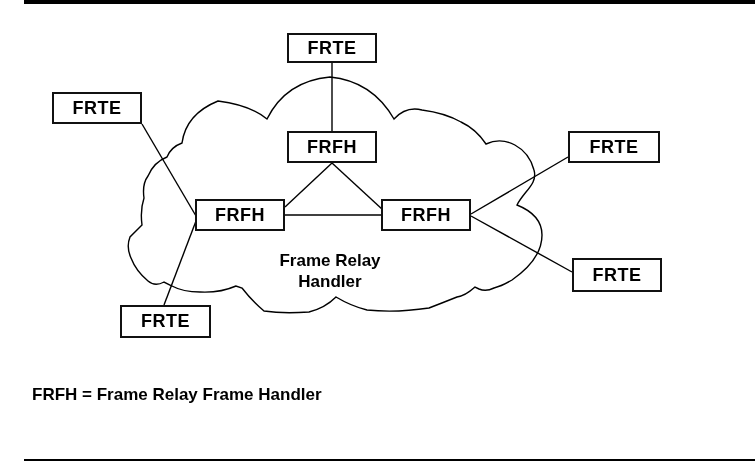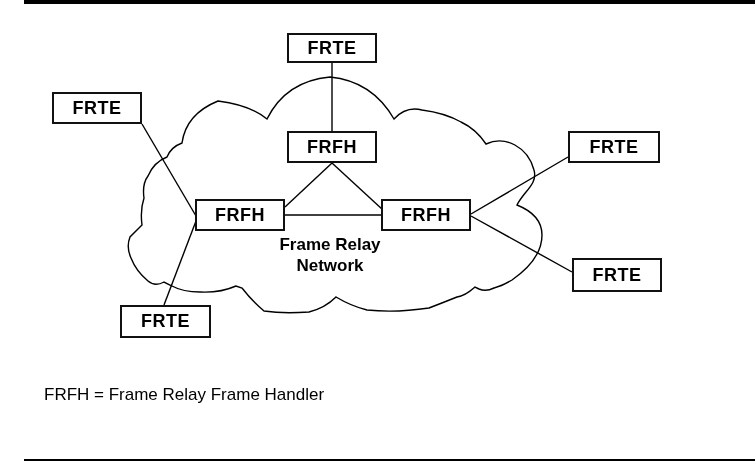"Frame Relay" .cloud-label { top: 234px -> 250px }
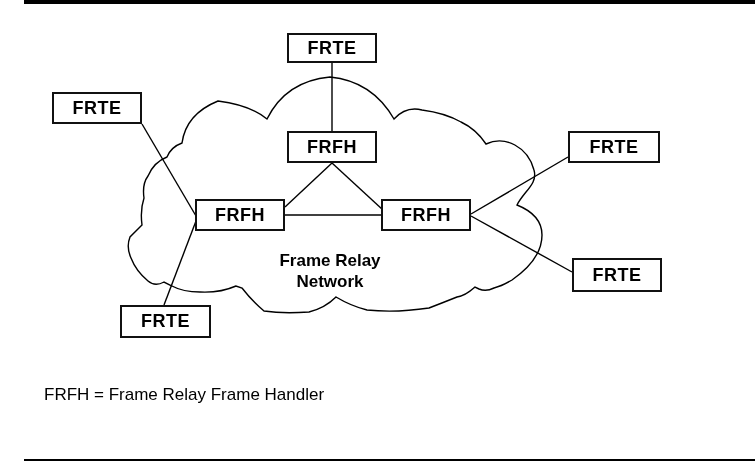"Network" span { text: Network -> Handler }
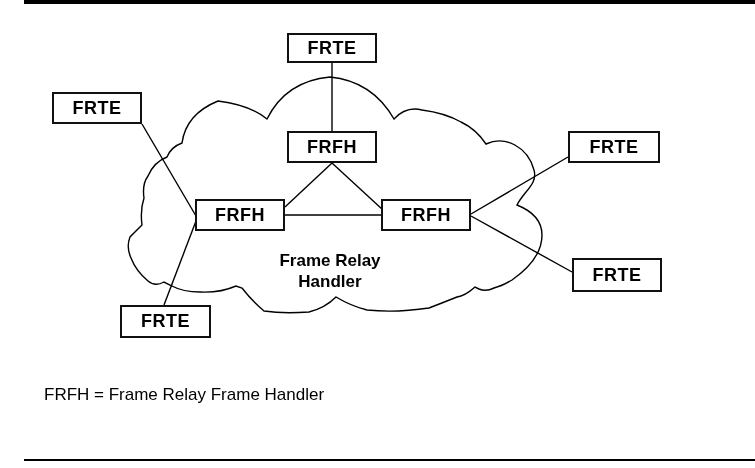"FRFH = Frame Relay Frame" .legend { font-weight: 400 -> 700; left: 20px -> 8px }
